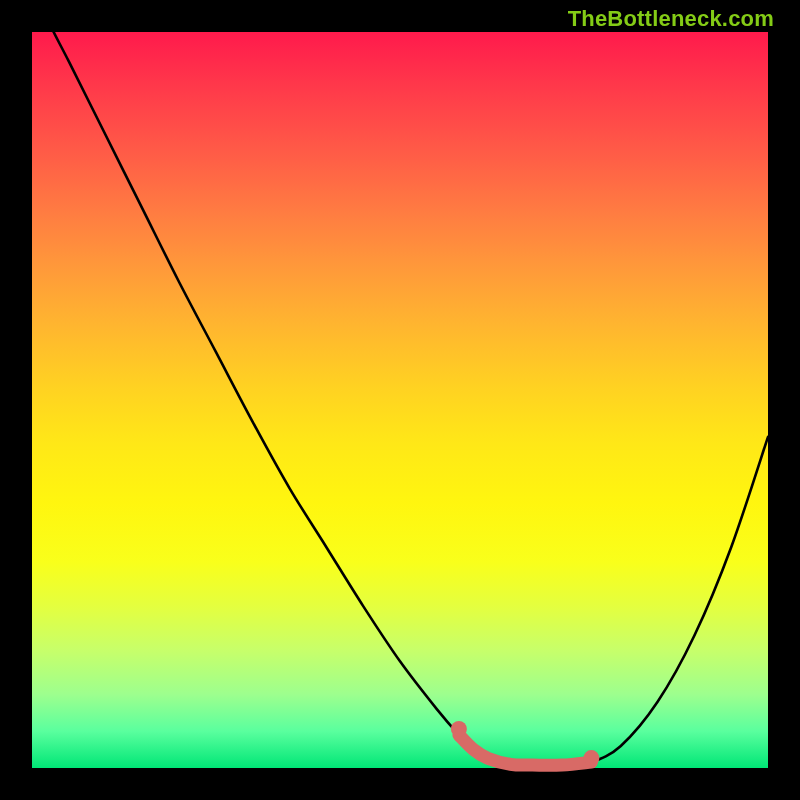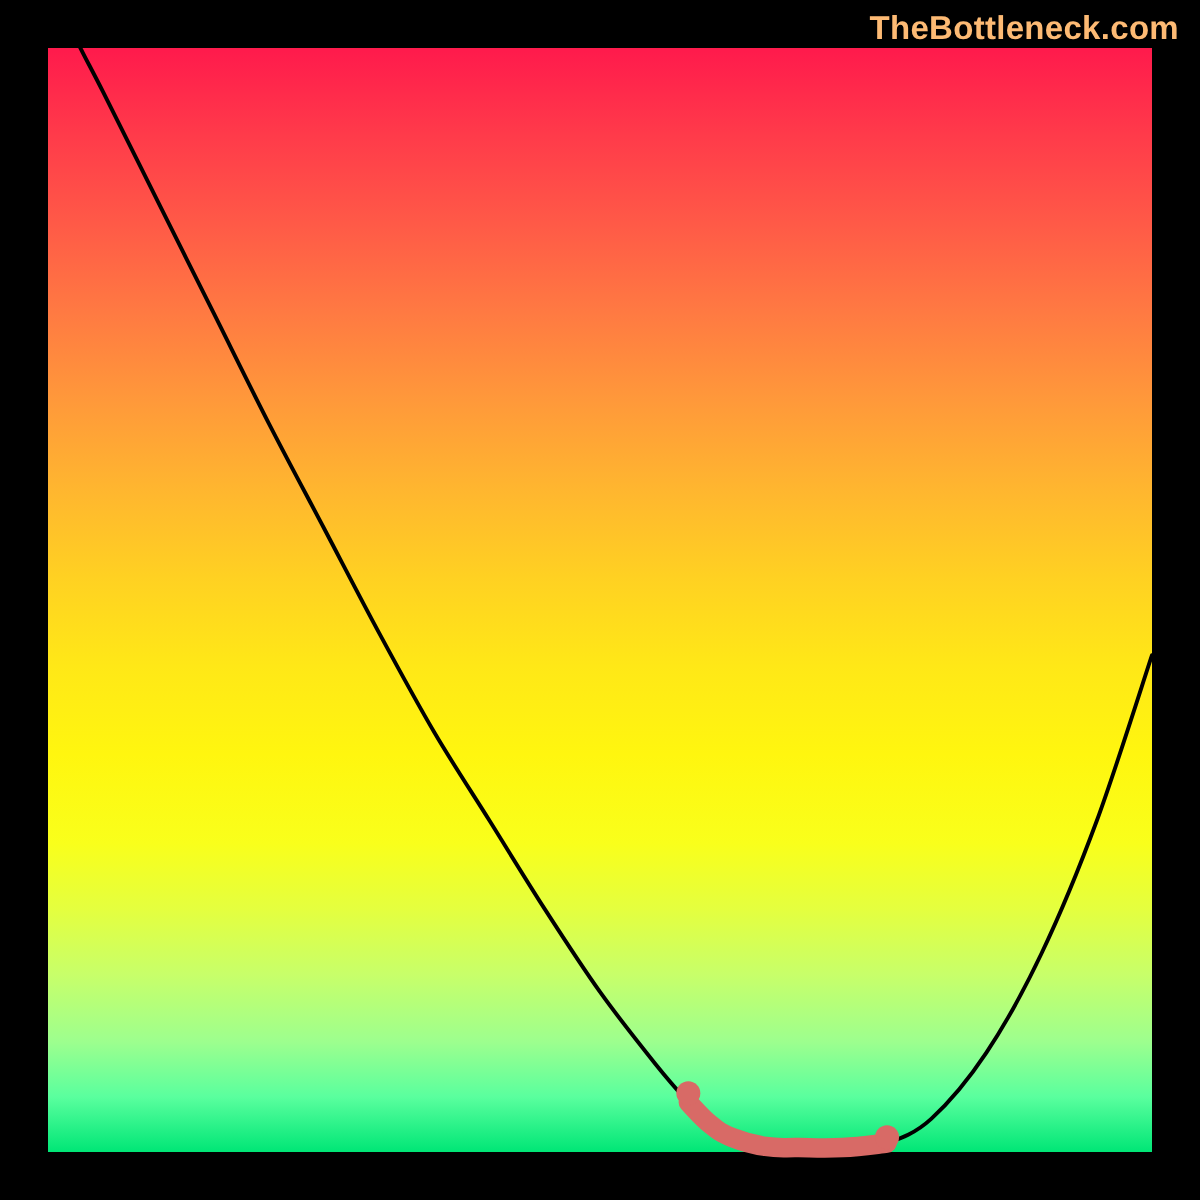"TheBottleneck.com" .watermark { color: #fdba74 -> #84cc16; right: 14px -> 26px }
